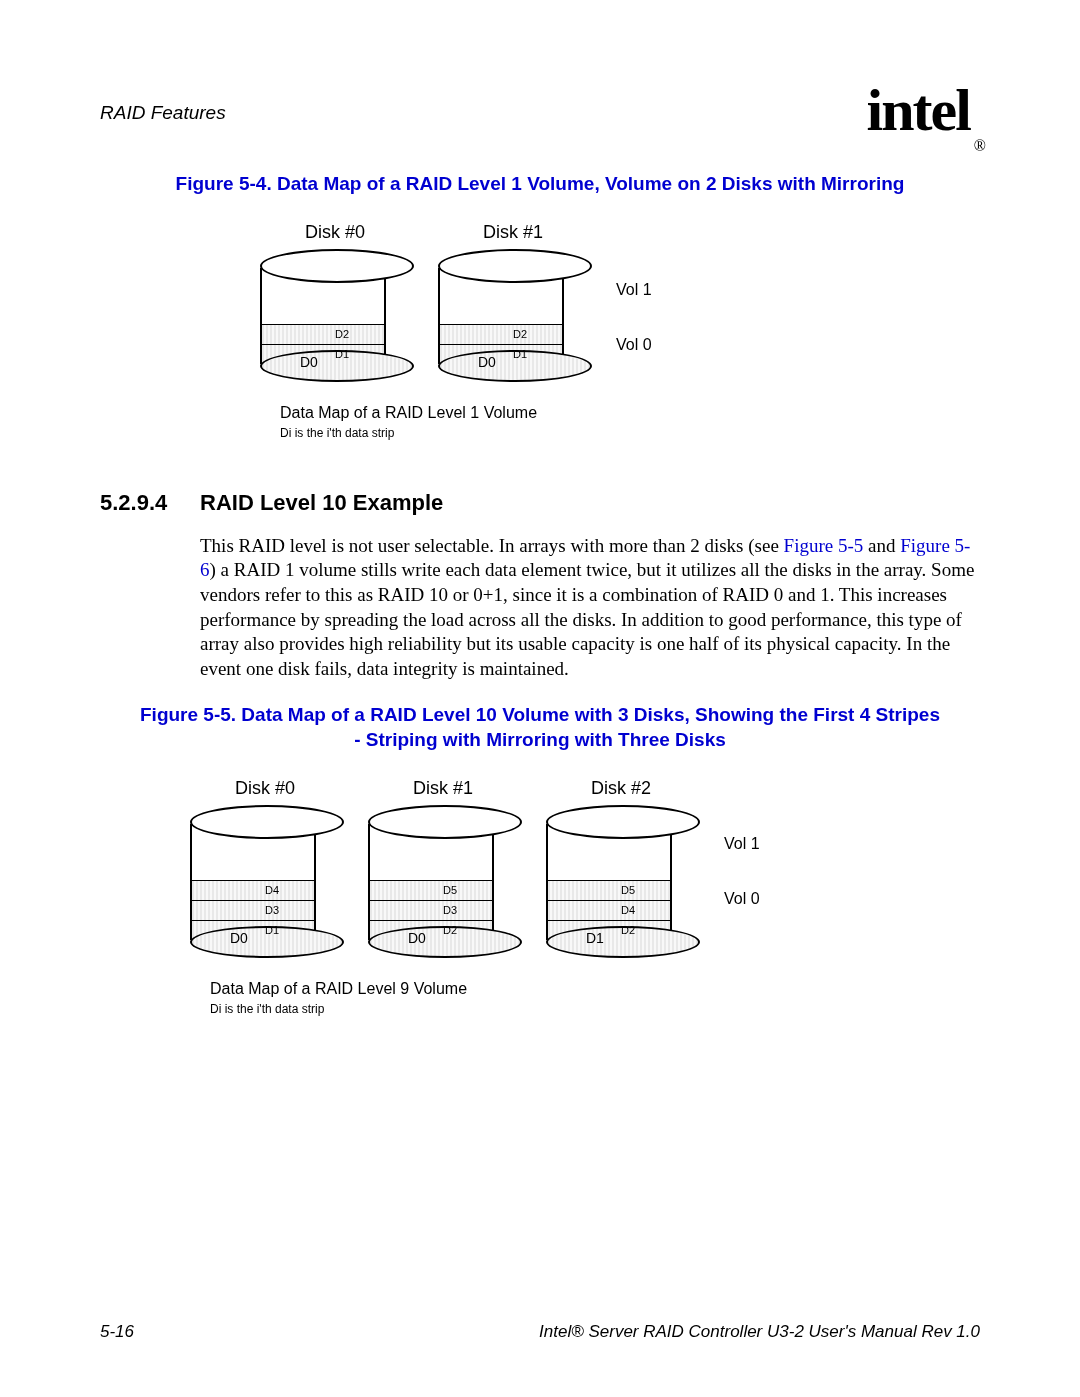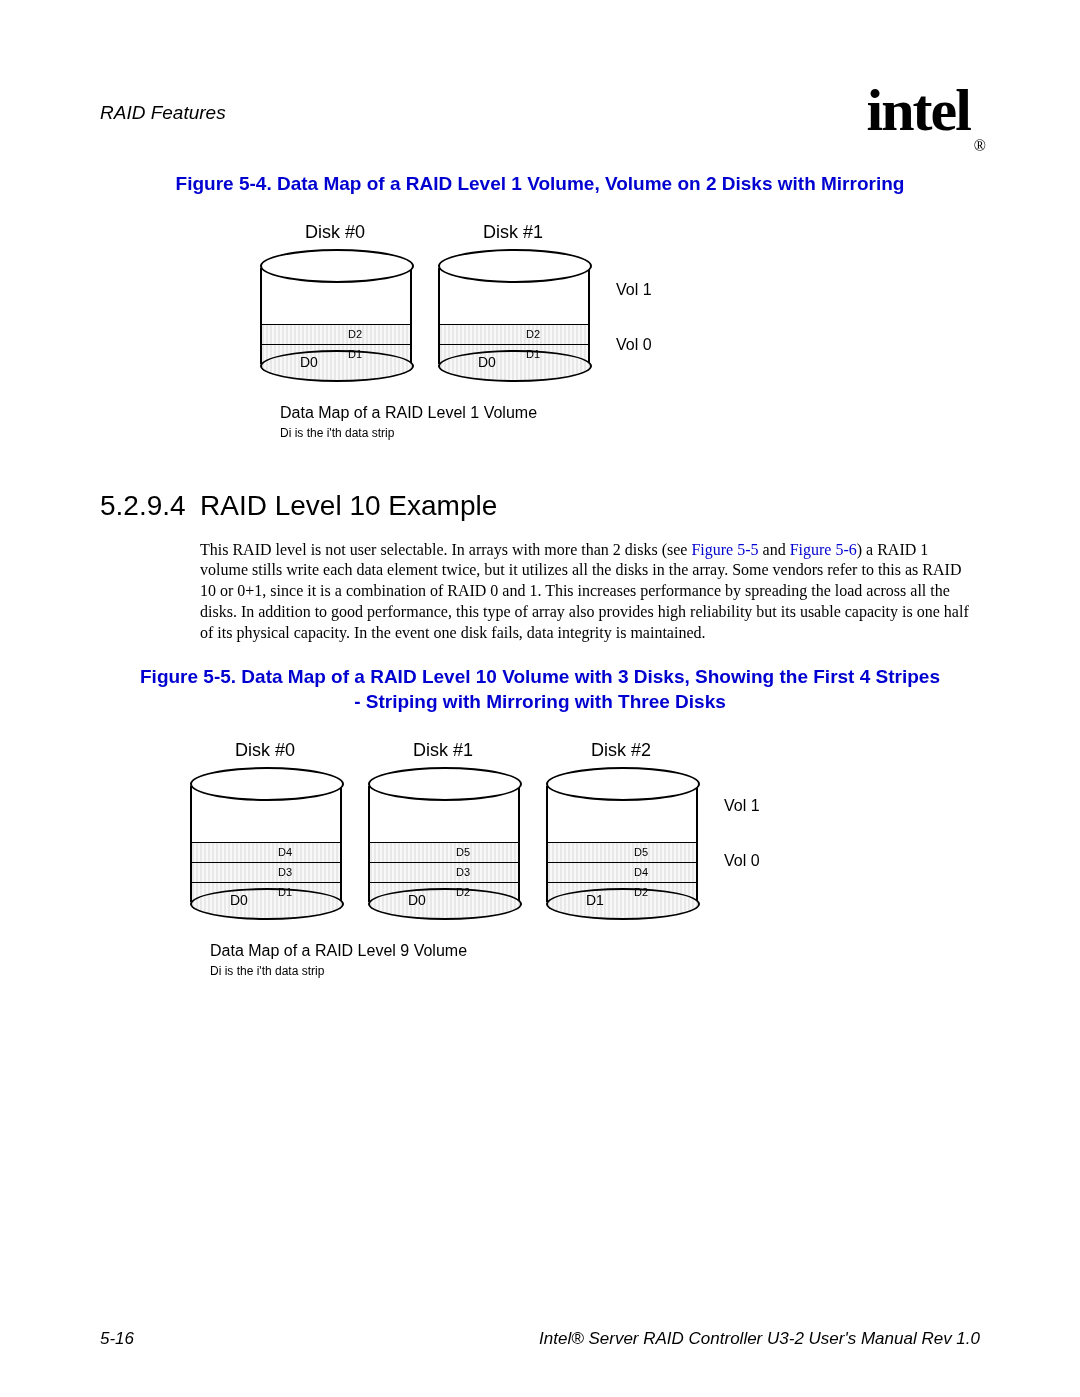"D2" .disk .body { width: 152px -> 126px }
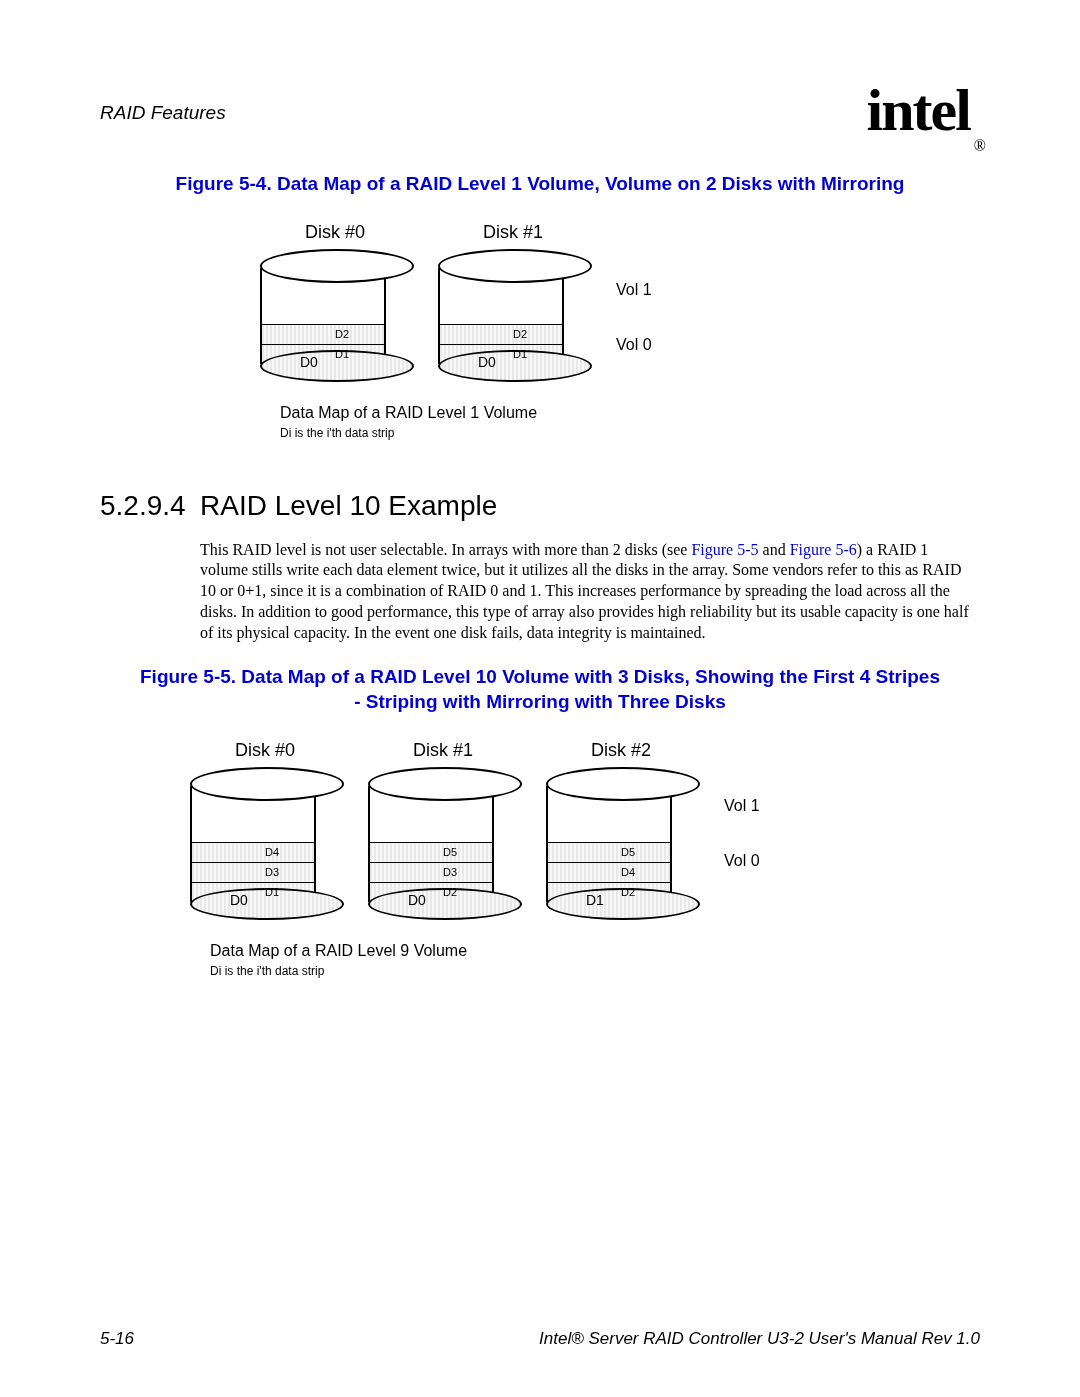"5.2.9.4 RAID Level 10 Example" .section-head { font-size: 28px -> 22px; font-weight: normal -> bold }
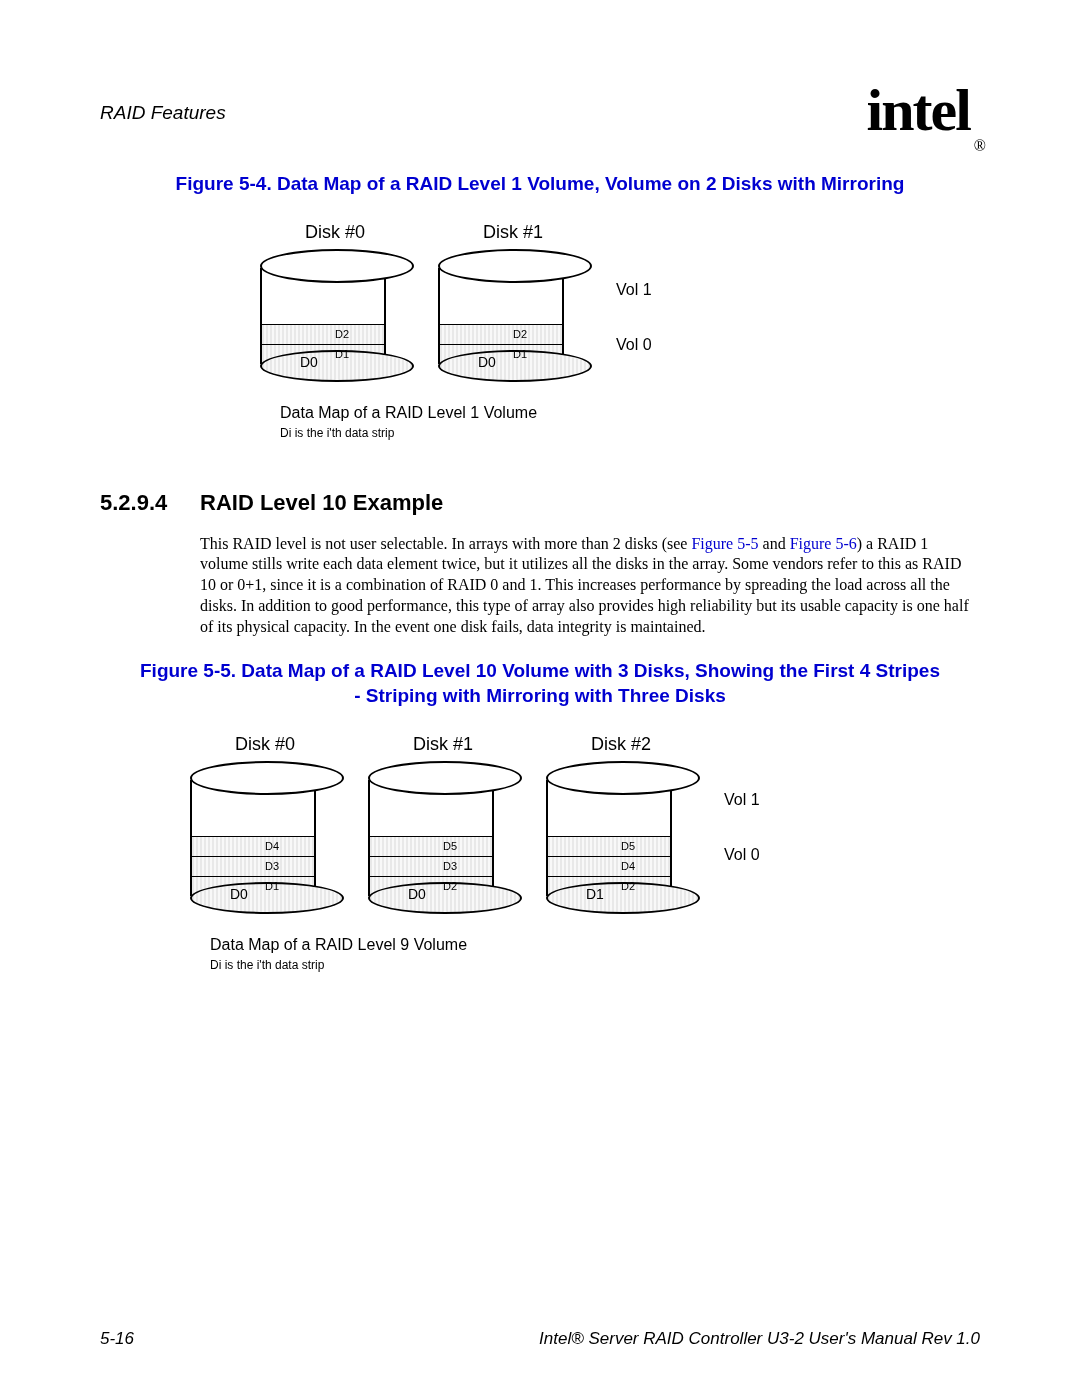"This RAID level is not" .body-text { font-size: 16px -> 19px }
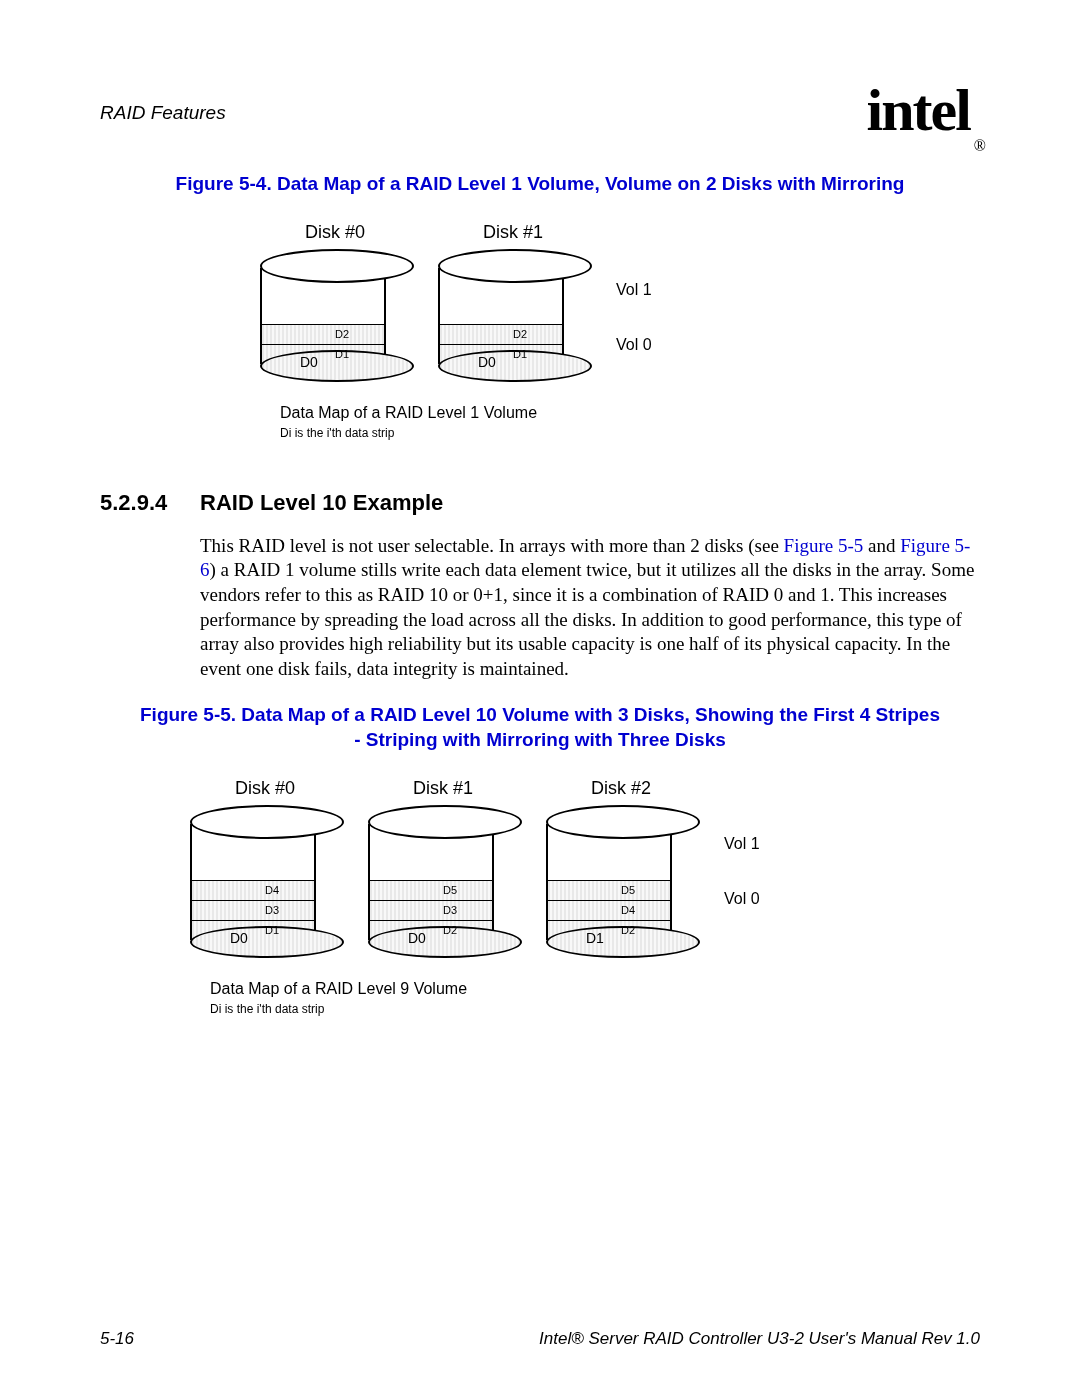"5-16" .footer { bottom: 48px -> 55px }
